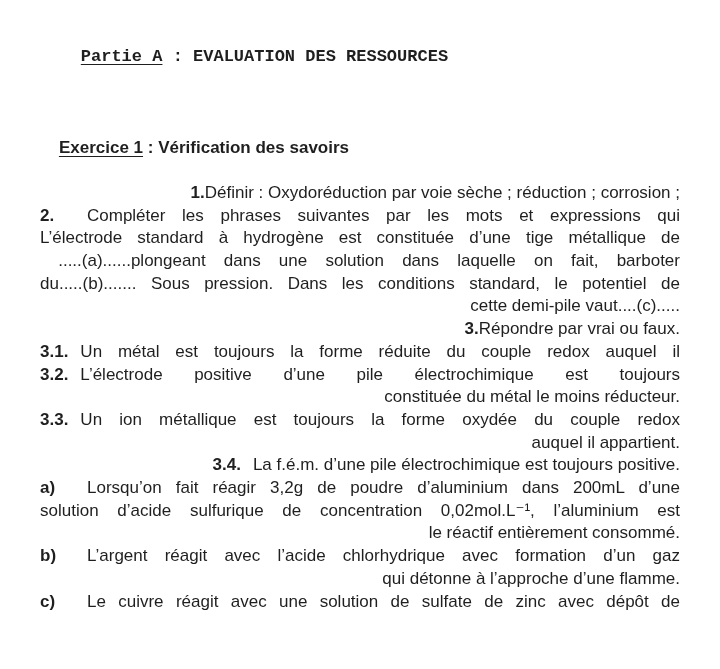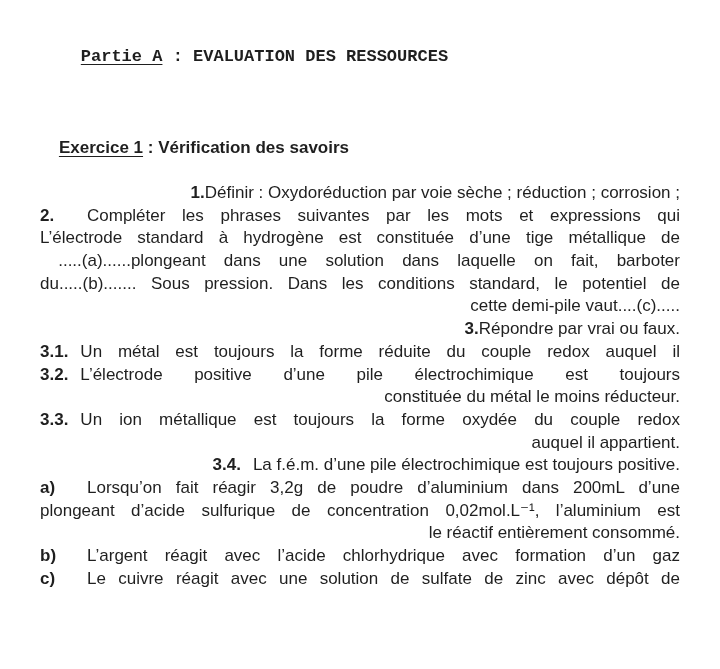"plongeant d’acide sulfurique de" span { text: plongeant -> solution }
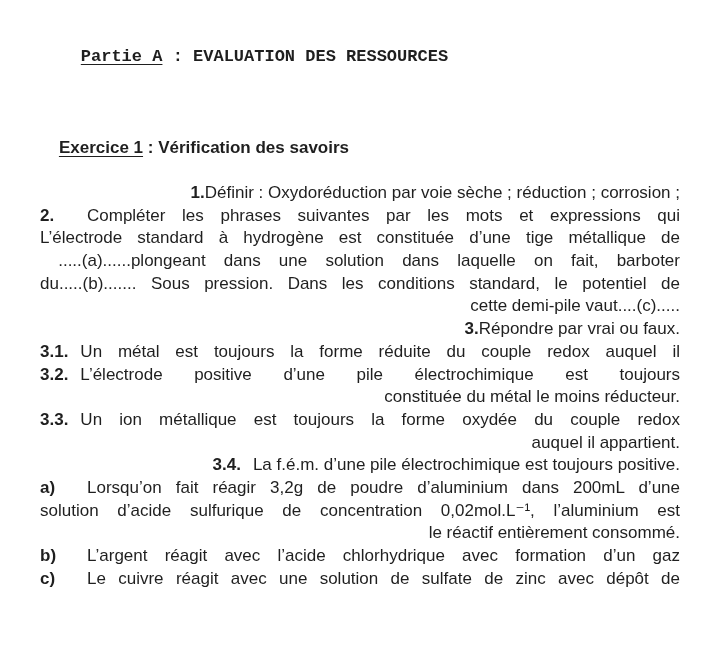"qui détonne à l’approche d’une" div.line { html: none -> <div><span>qui détonne à l’approche d’une flamme.</span></div> }
